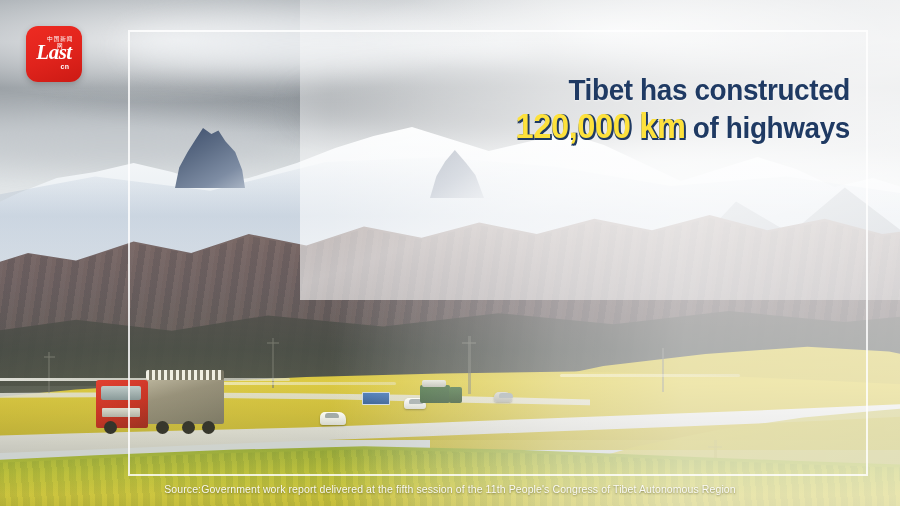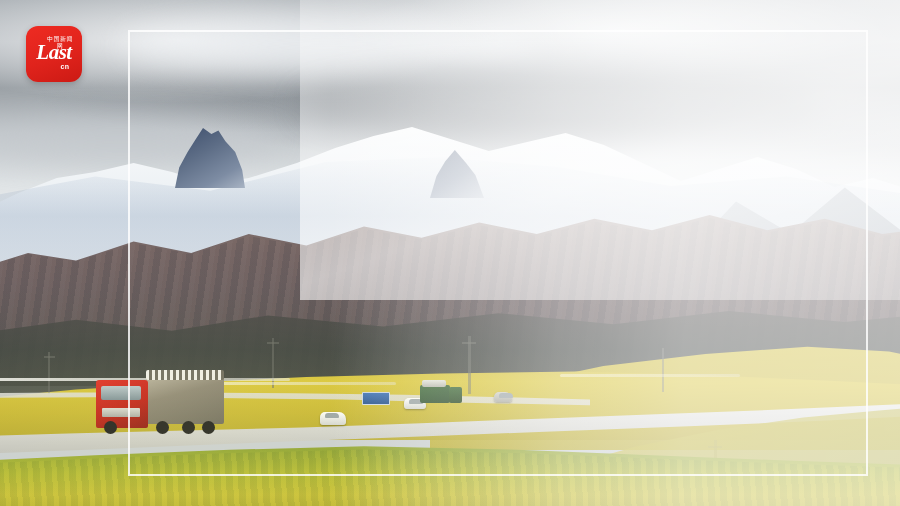"Tibet has constructed" div { html: none -> <div> <div> <span>Tibet has constructed</span> </div> <div> <span>120,000 km</span> <span>of highways</span> </div> </div> }
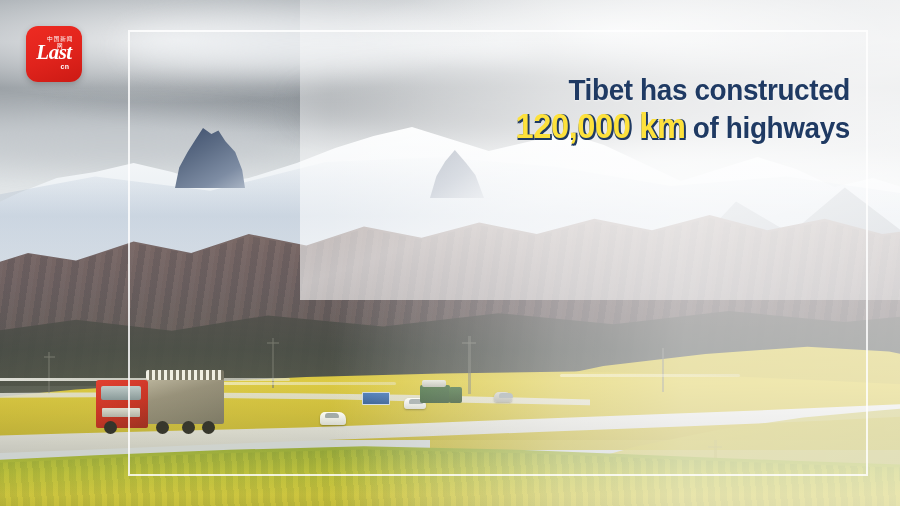"Source:Government work report delivered" div.source { html: none -> <div>Source:Government work report delivered at the fifth session of the 11th People's Congress of Tibet Autonomous Region</div> }
